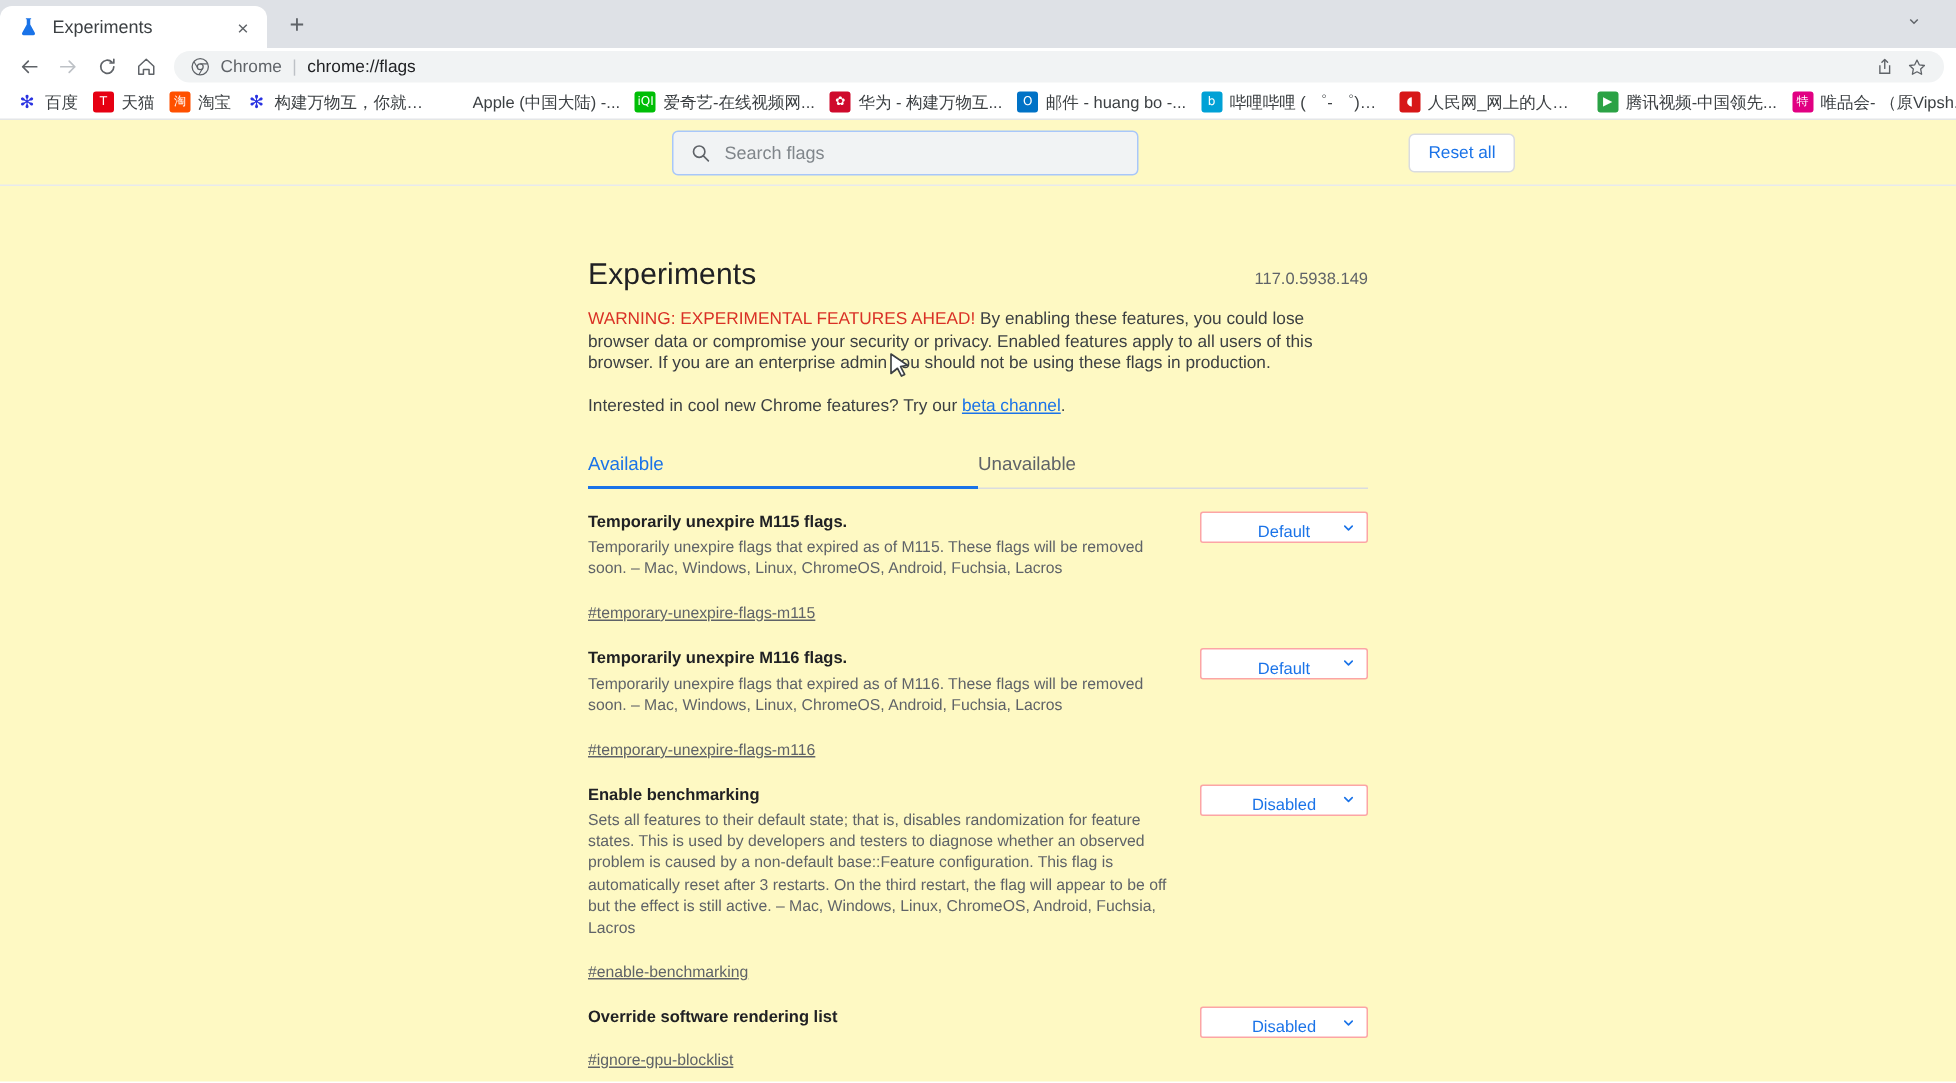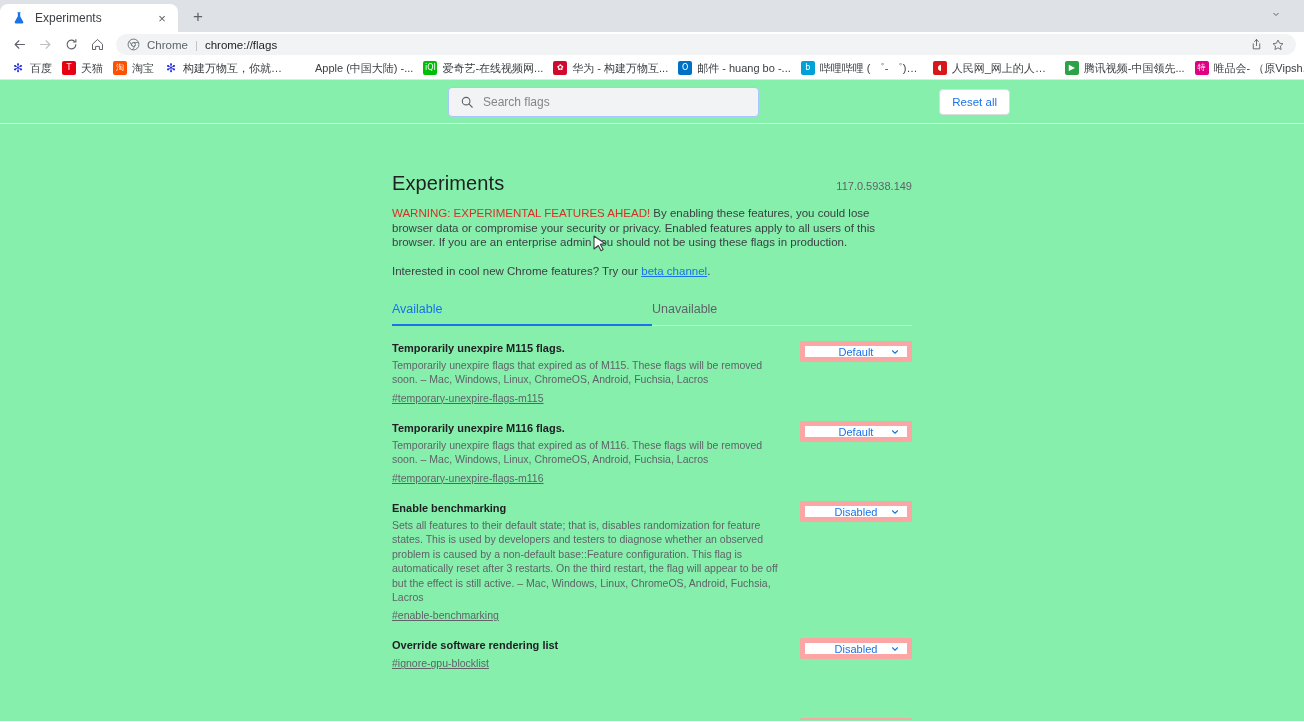"Search flags" #page { background: #86efac -> #fef9c3 }
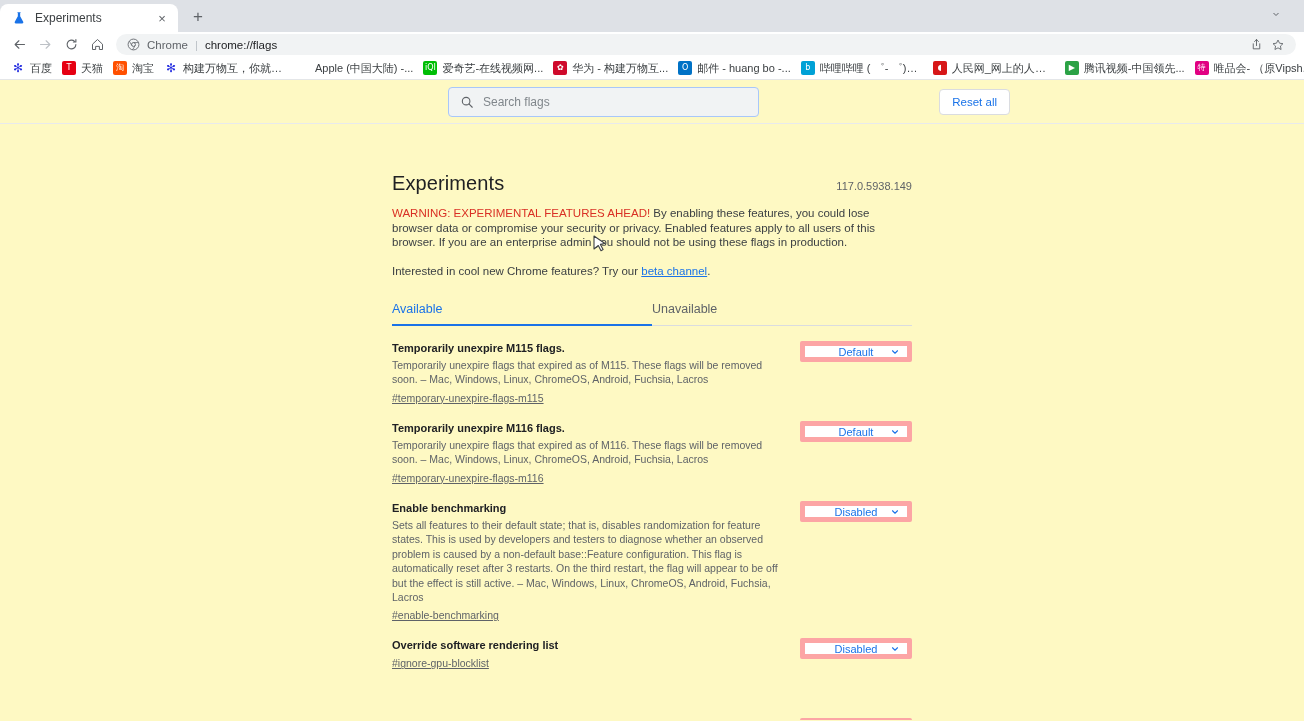"Default" .flag-select { align-items: flex-start -> flex-end; border: 5px solid #fca5a5 -> 1px solid #fca5a5 }
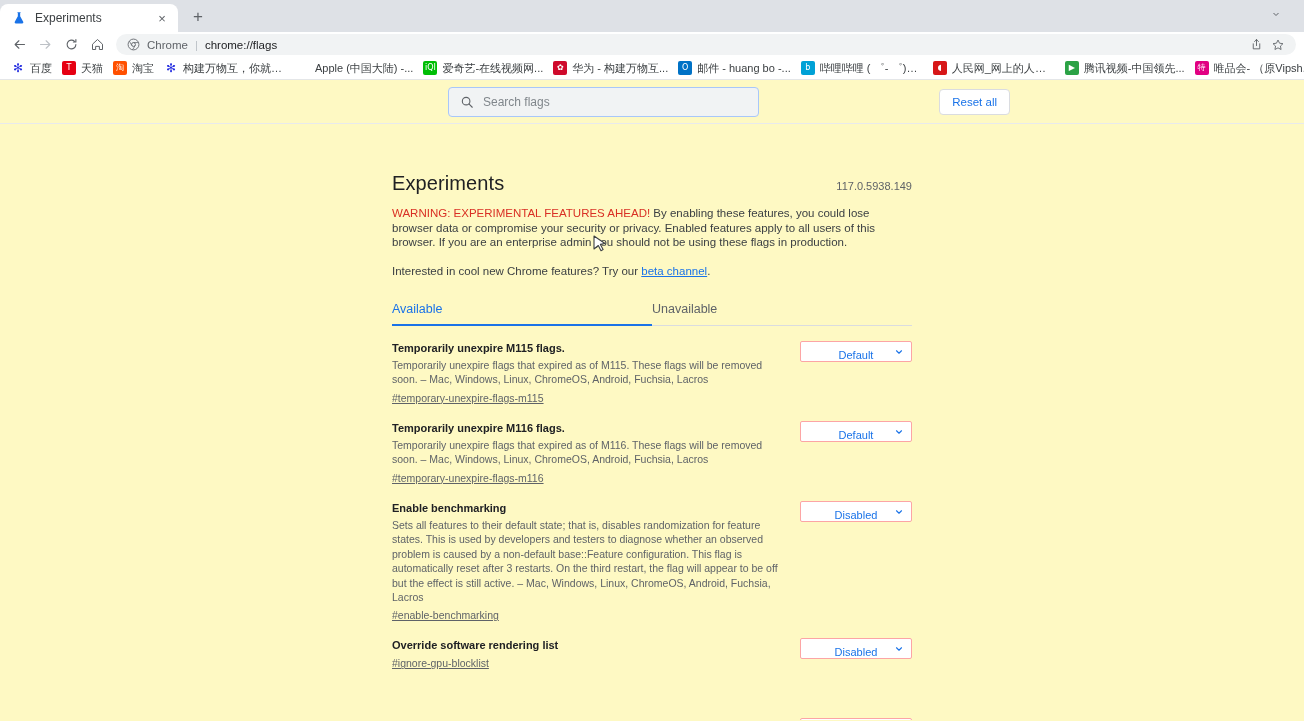"#temporary-unexpire-flags-m115" .flag-anchor { margin-top: 5px -> 16px }
